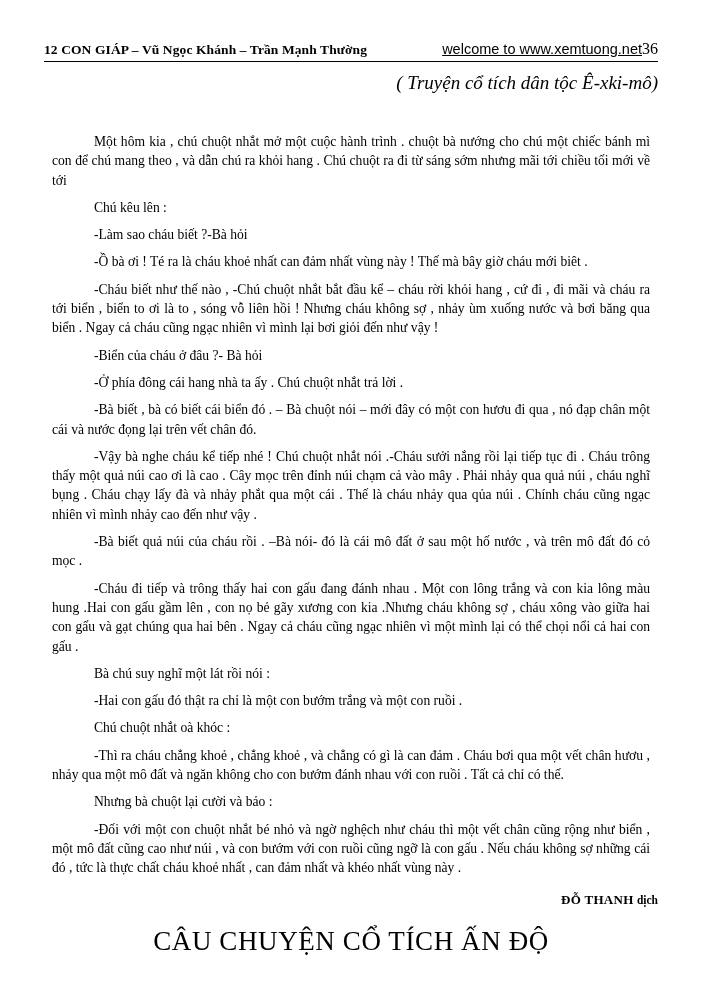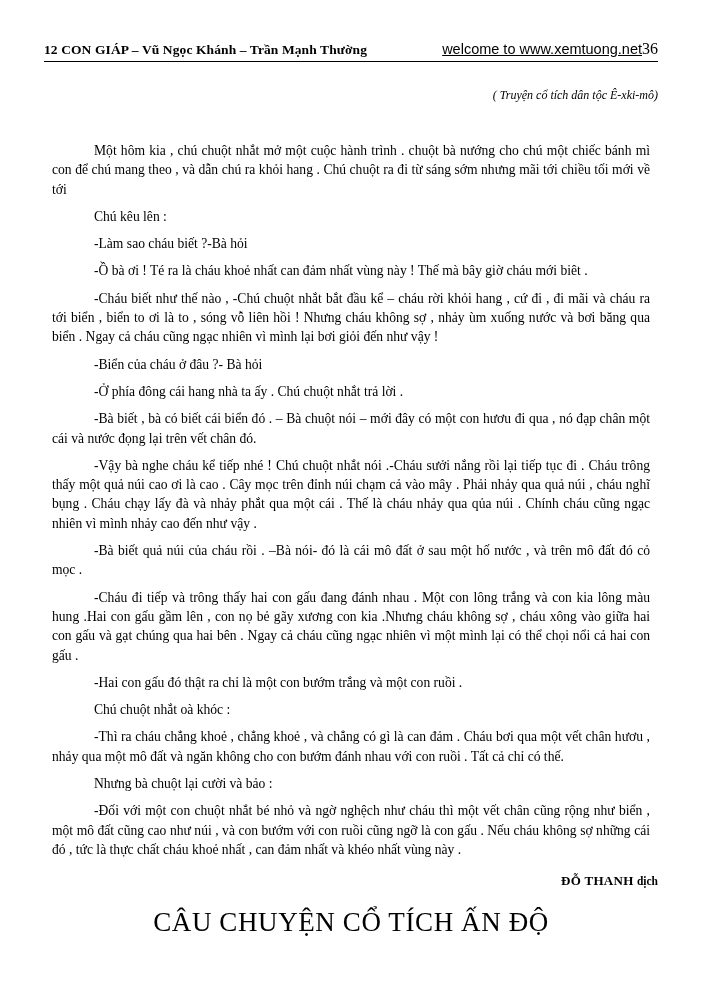"( Truyện cổ tích dân" .subtitle { font-size: 12px -> 19px; margin-top: 26px -> 10px }
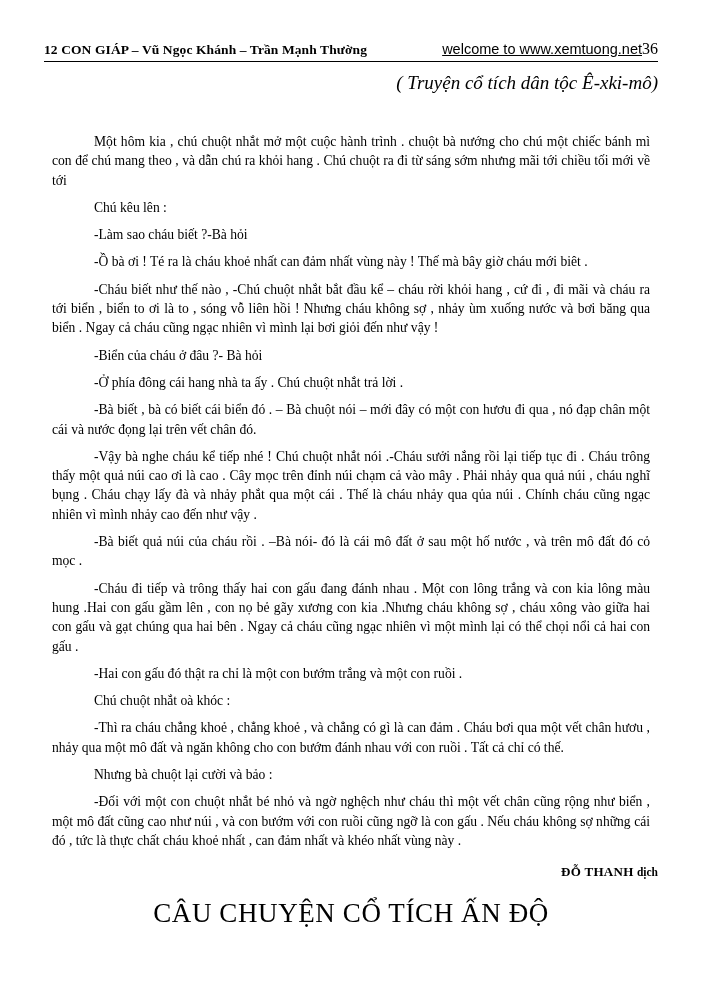"Bà chú suy nghĩ một" p.ind { html: none -> <p>Bà chú suy nghĩ một lát rồi nói :</p> }
